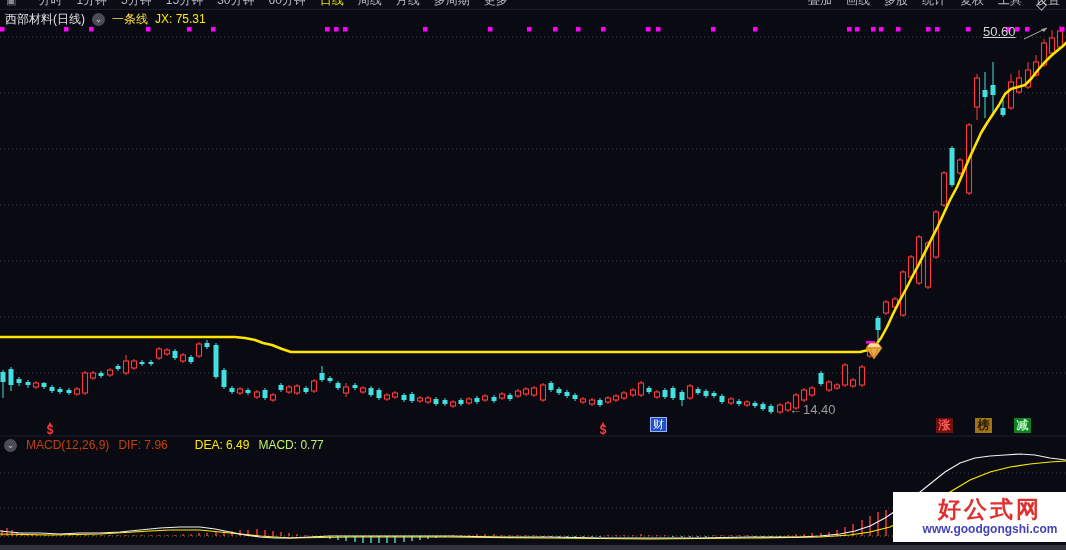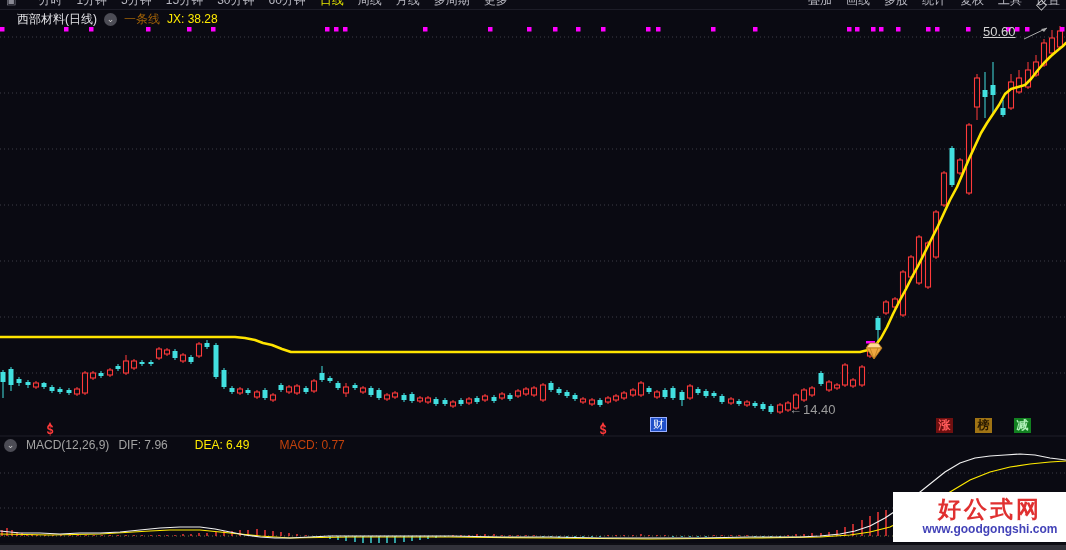"西部材料(日线)" #titlebar { margin-left: 12px -> none }
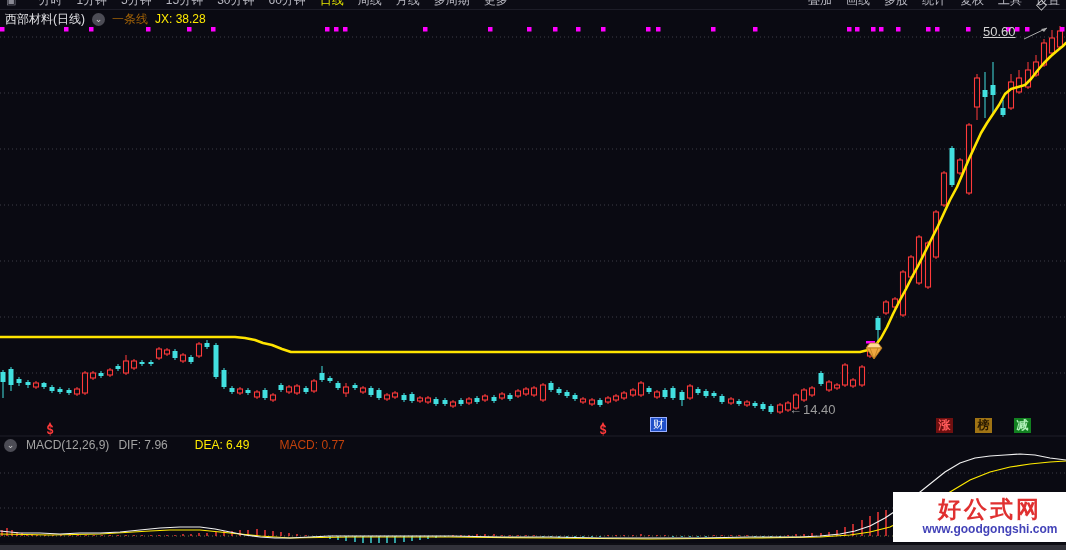"一条线" .ind-name { color: #a16207 -> #fde047 }
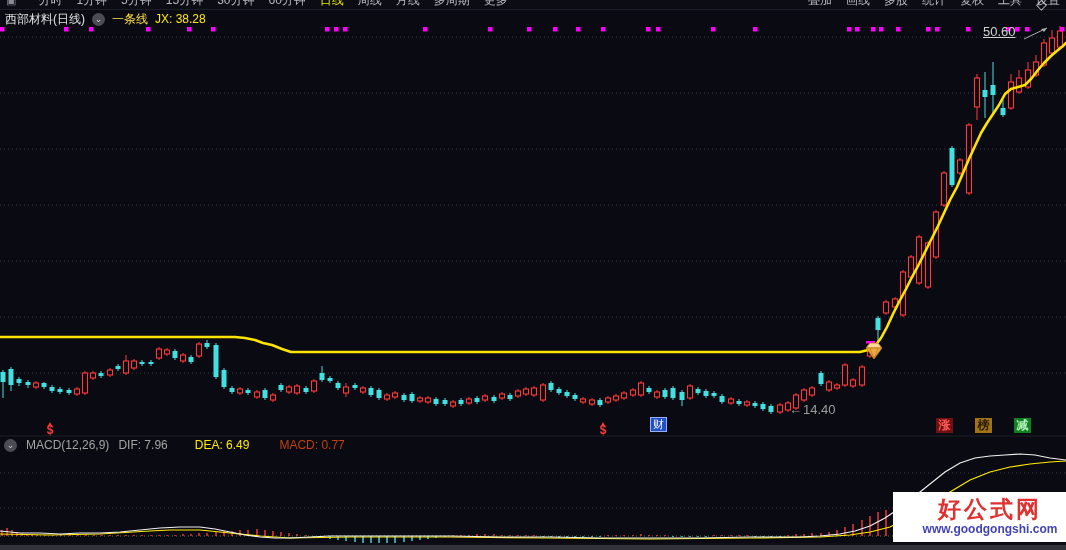"JX: 38.28" span.jx-value { text: 38.28 -> 75.31 }
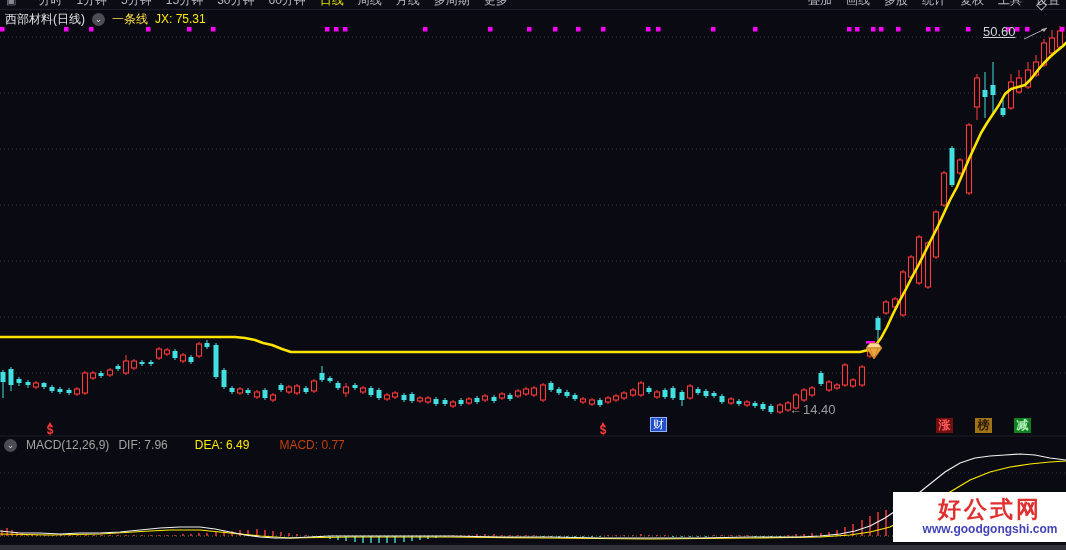"MACD(12,26,9)" .macd-name,.macd-dif { color: #a3a3a3 -> #c2410c }
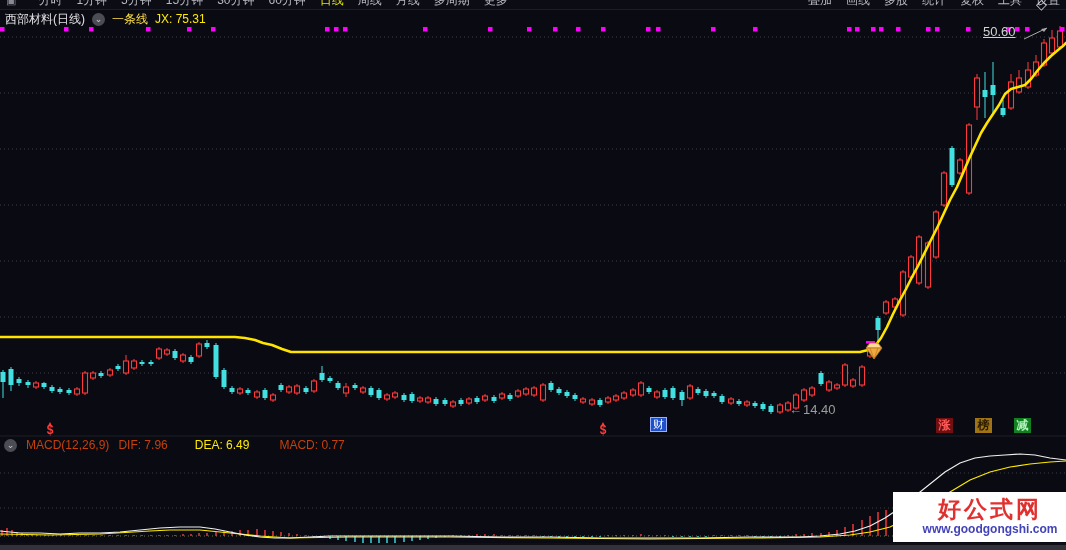"MACD: 0.77" .macd-macd { color: #c2410c -> #bef264; margin-left: 21px -> none }
